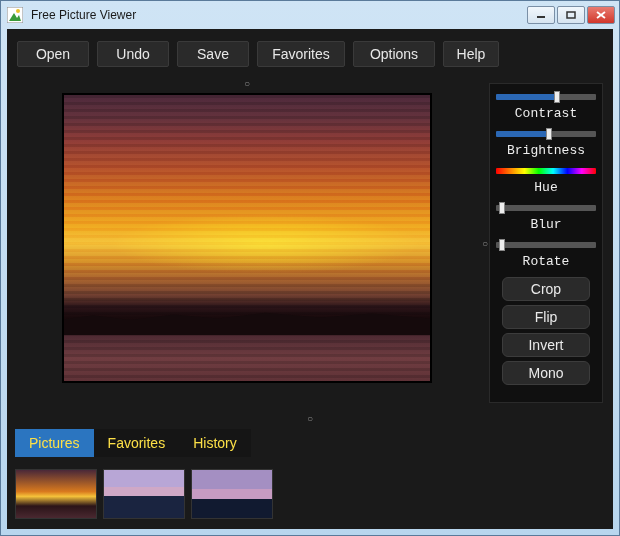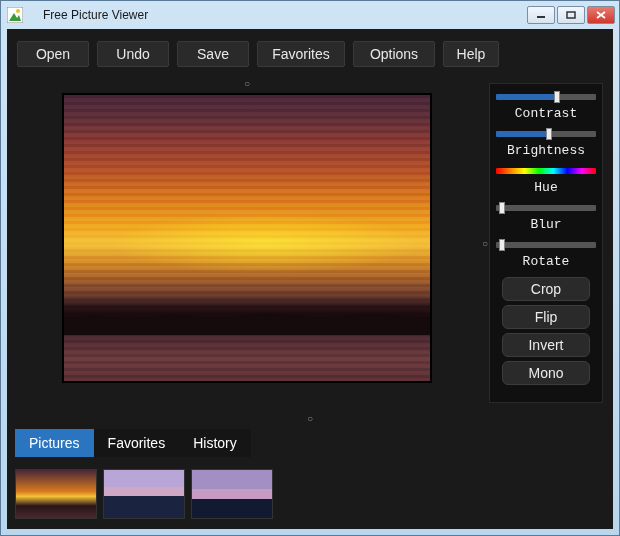"Free Picture Viewer" .titlebar { gap: 20px -> 8px }
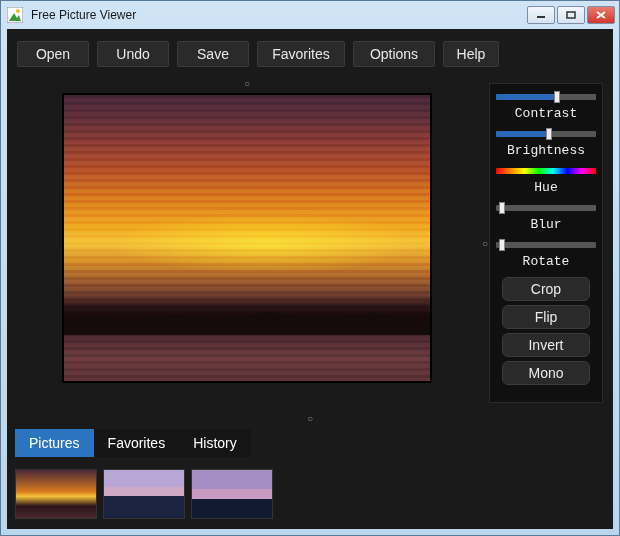"Pictures" .tab { color: #ffffff -> #fde047 }
